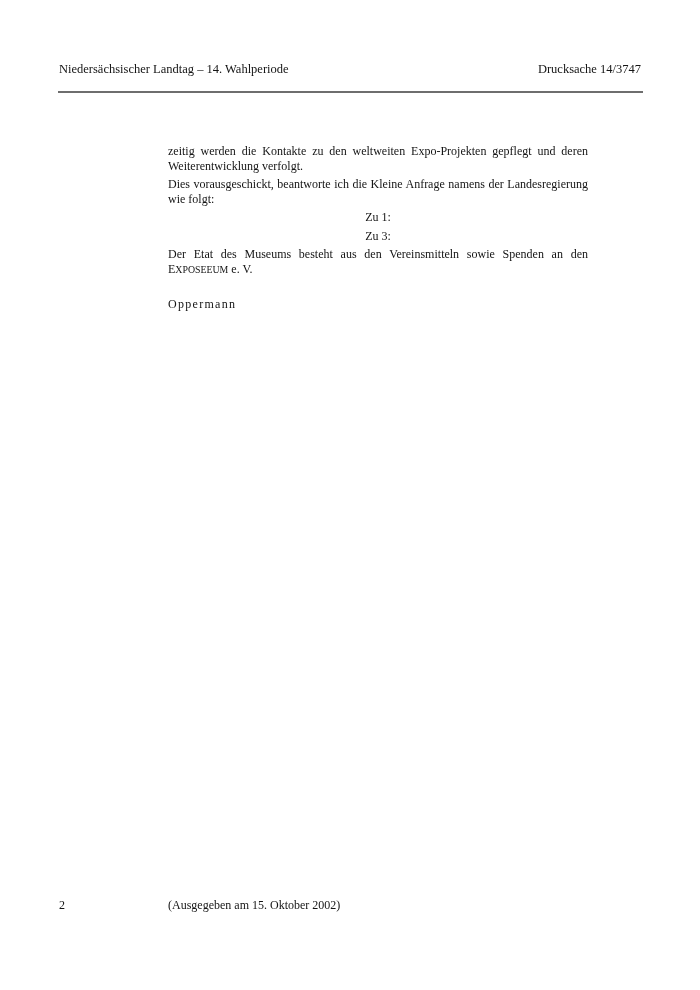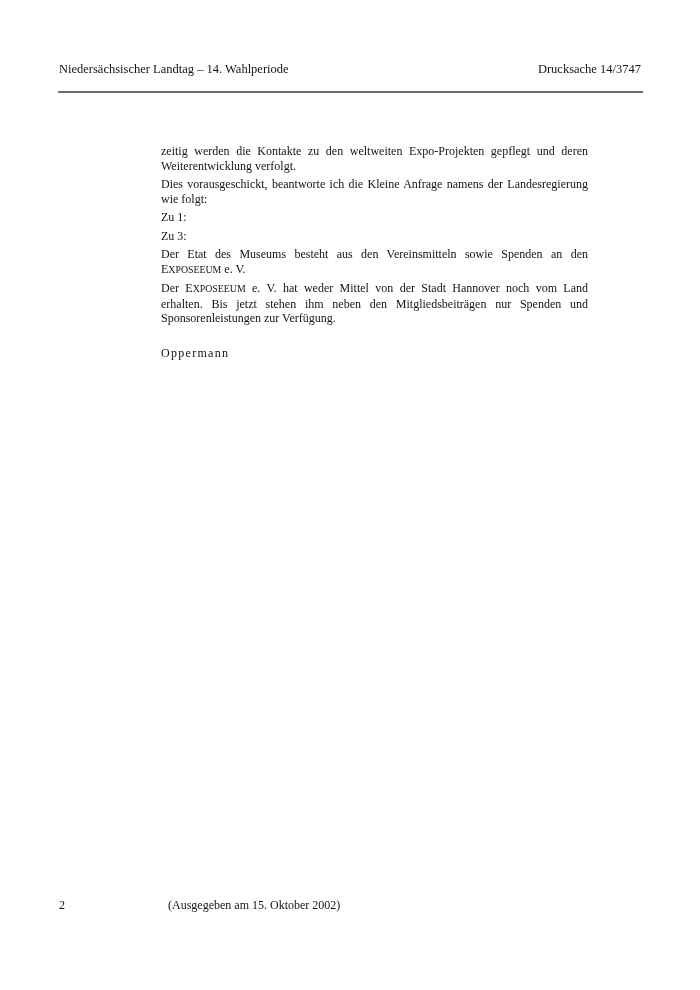"zeitig werden die Kontakte zu" .main p { margin: 0 0 4px 1px -> 0 0 4px 8px }
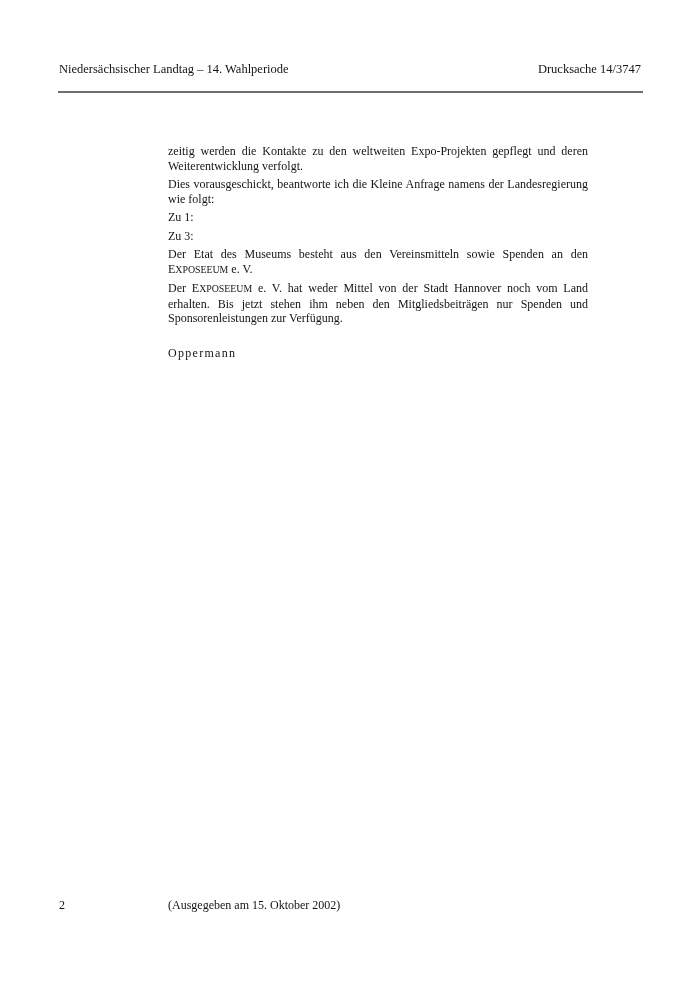"Zu 1:" .main p.label { text-align: left -> center }
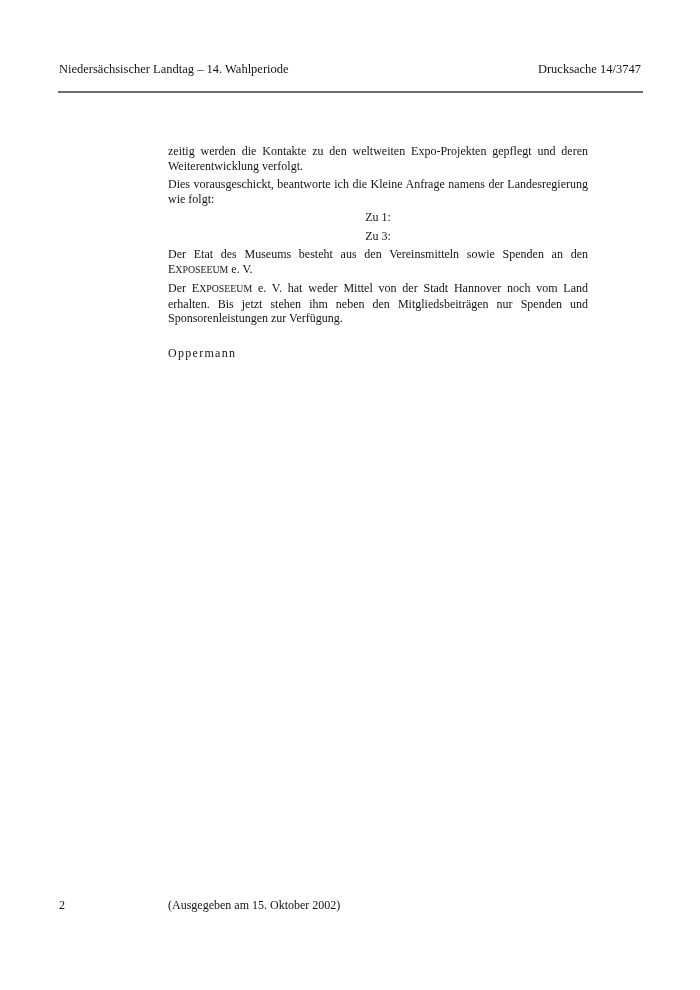"Der EXPOSEEUM e. V. hat" p { html: <p>Der <span>E</span><span>XPOSEEUM</span> e. V. hat weder Mittel von der Stadt Hannover noch vom Land erhalten. Bis jetzt stehen ihm neben den Mitgliedsbeiträgen nur Spenden und Sponsorenleistungen zur Verfügung.</p> -> none }
